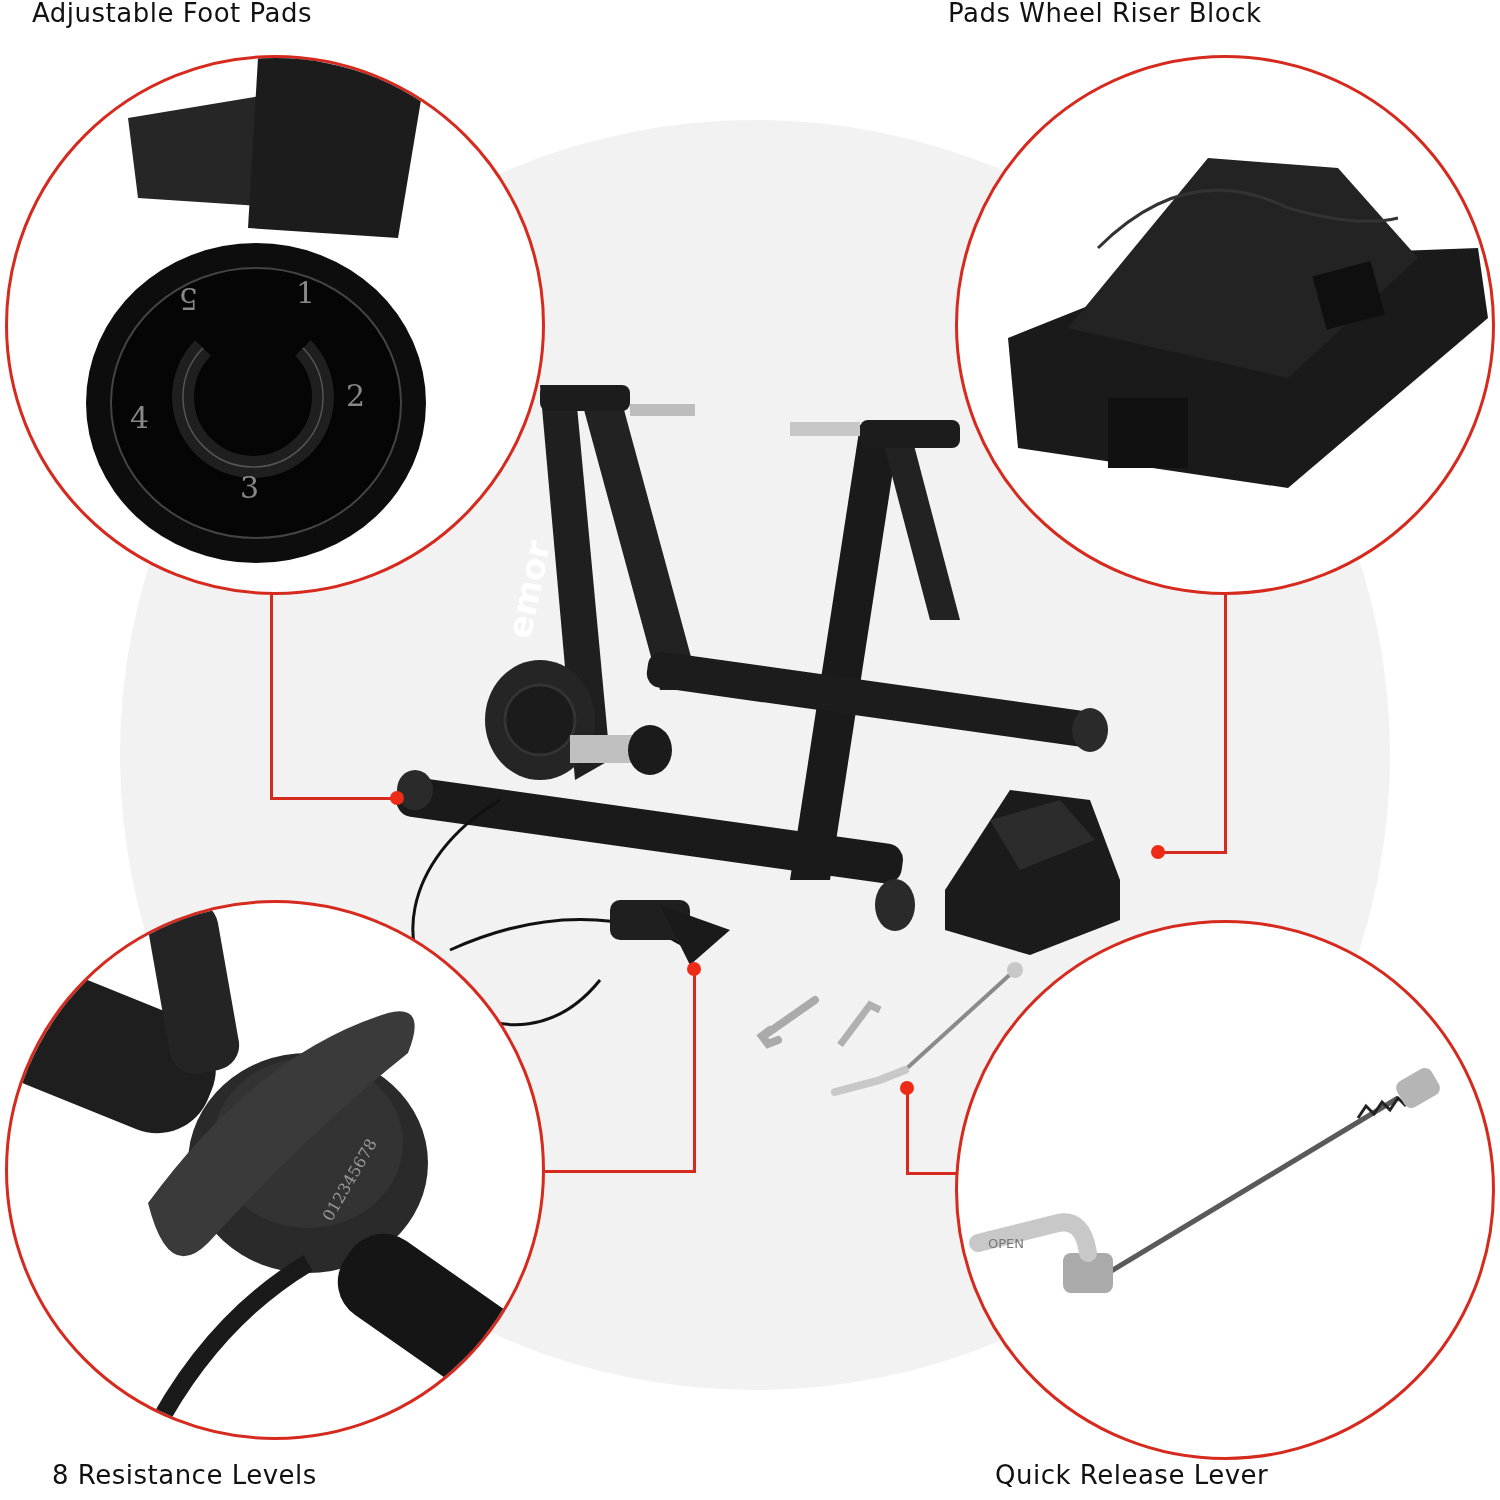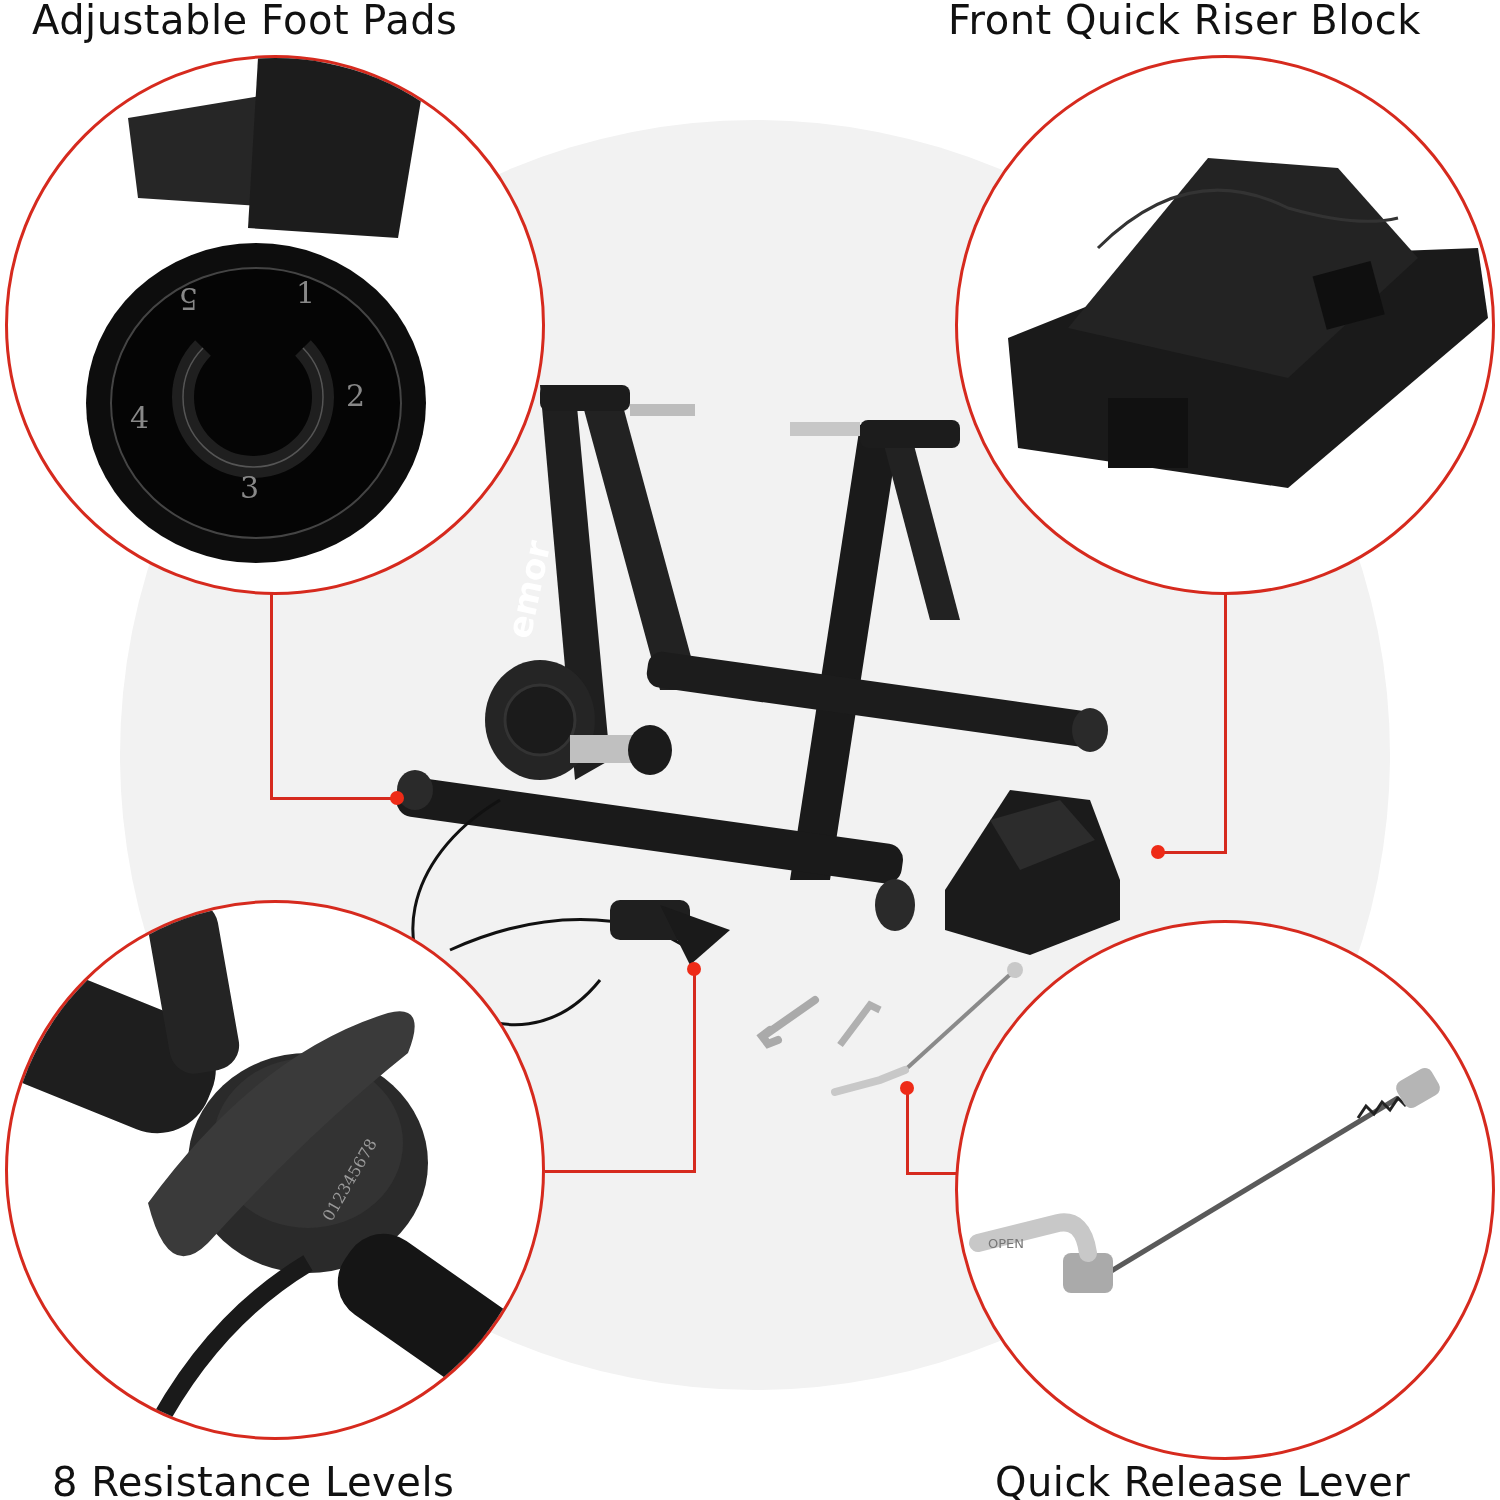"Adjustable Foot Pads" .label { font-size: 40px -> 26px }
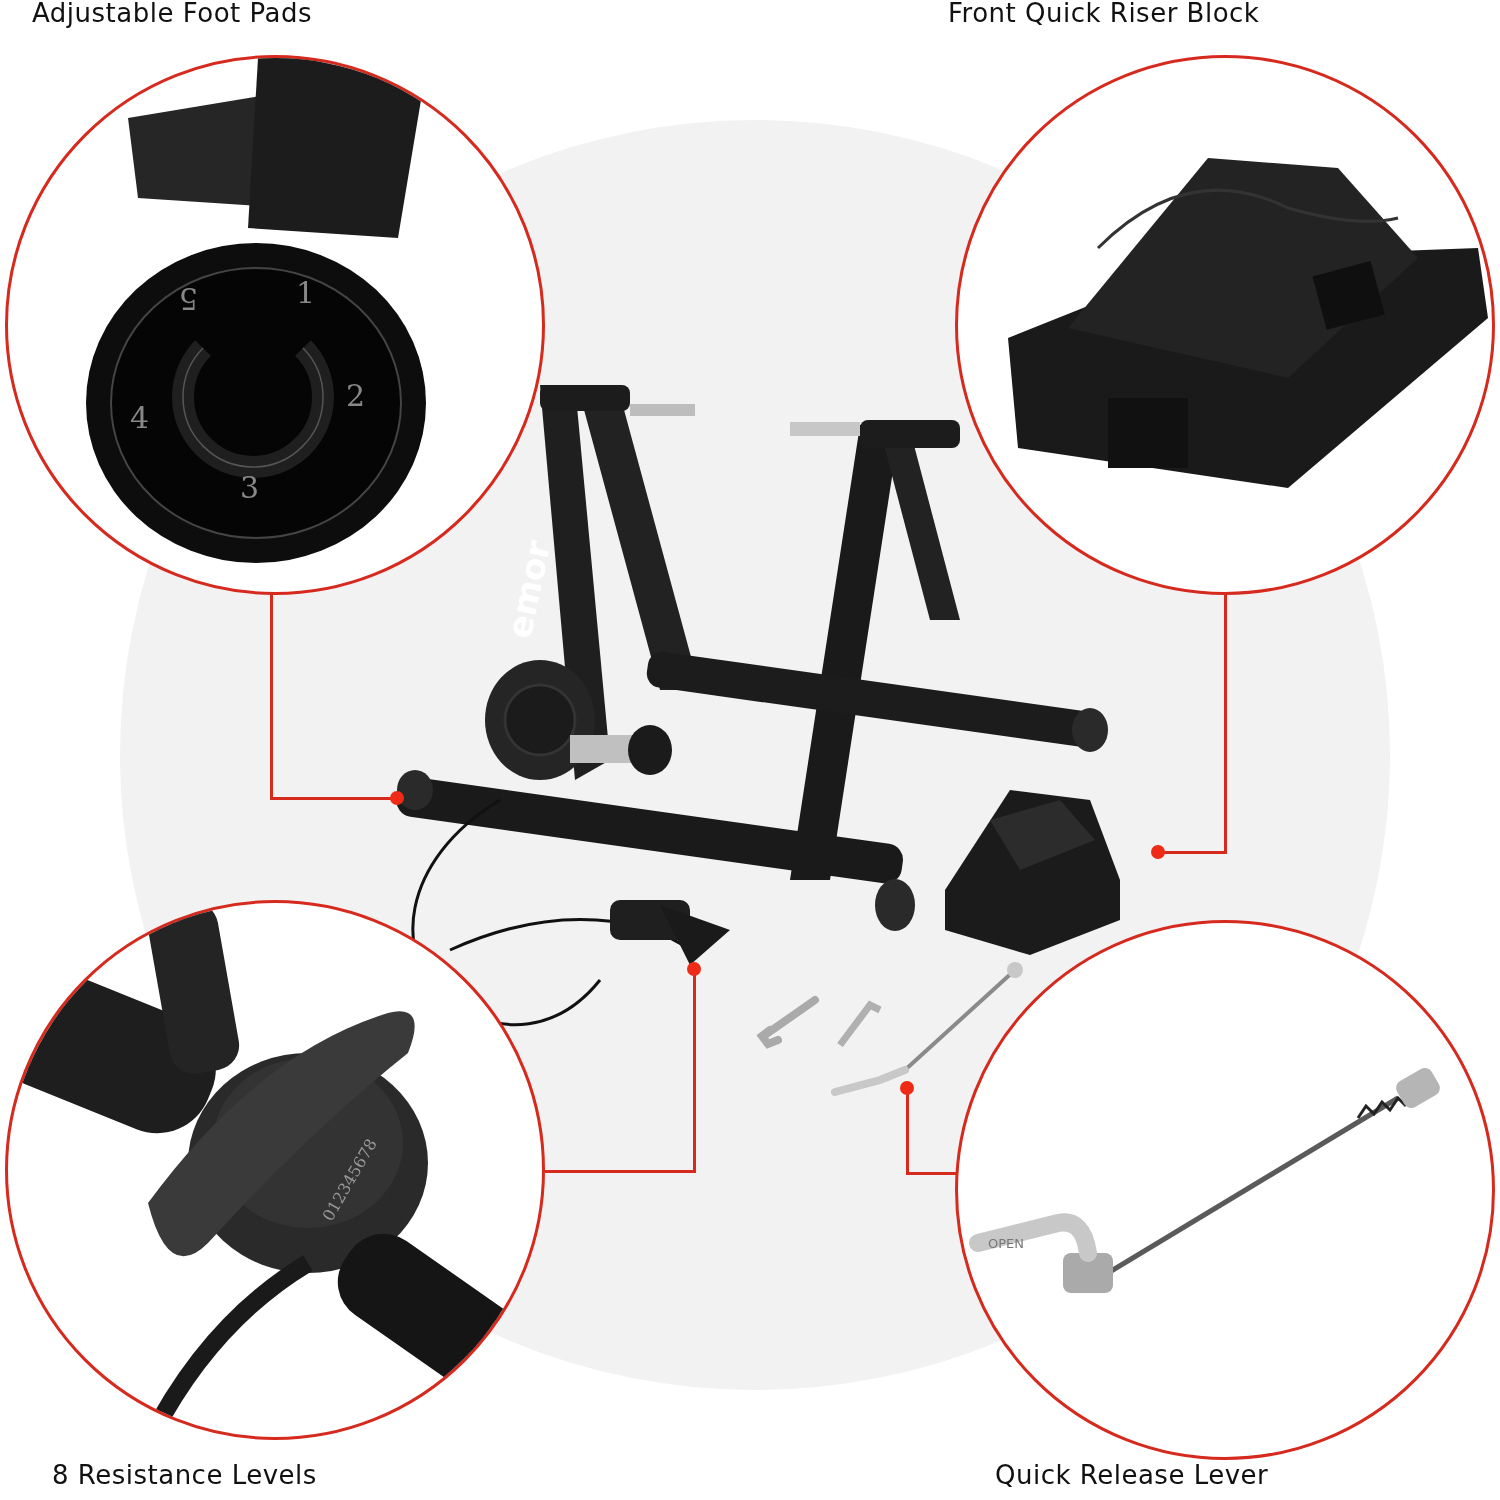"Front Quick Riser Block" div.label { text: Front Quick -> Pads Wheel }
